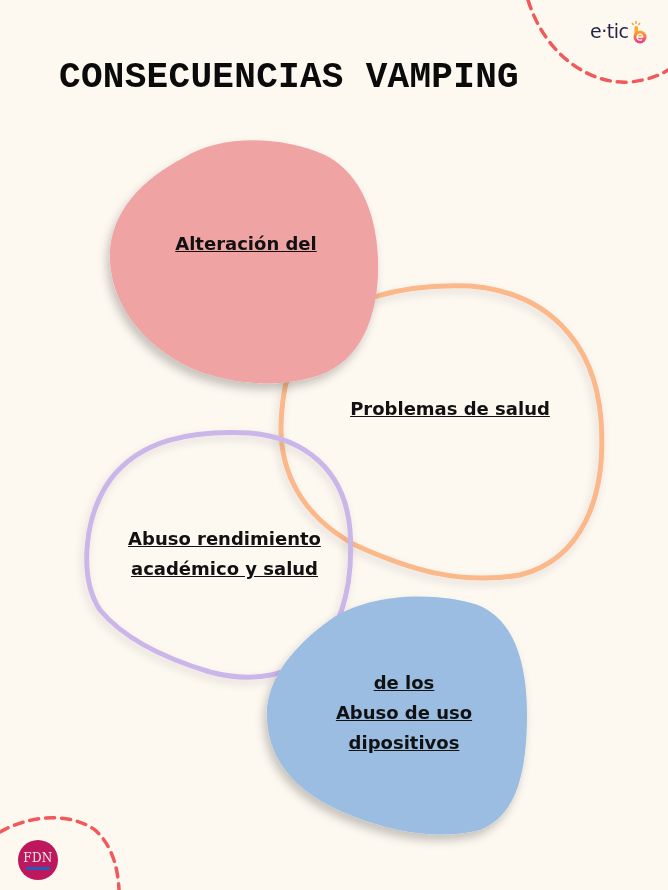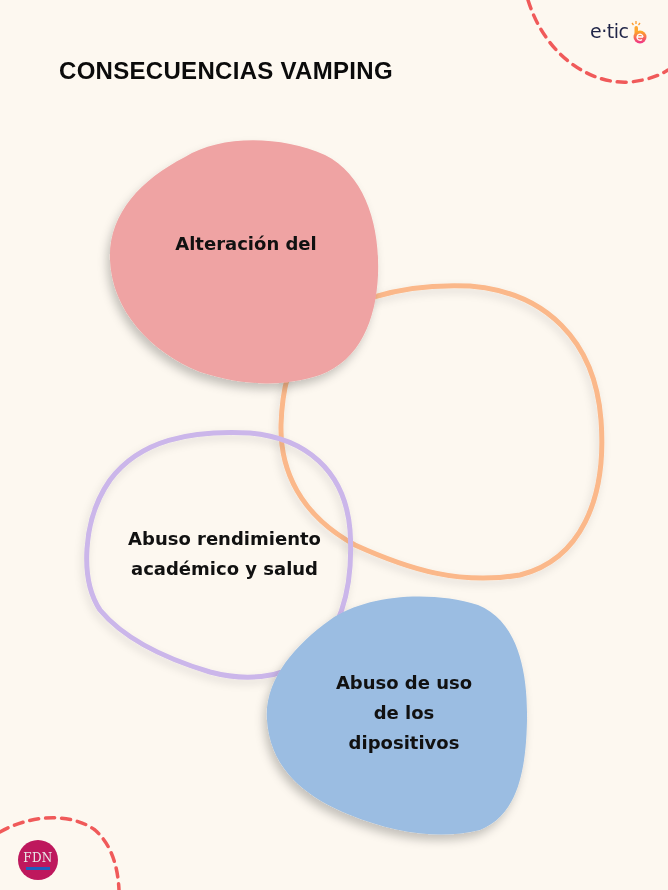"CONSECUENCIAS VAMPING" .title { font-family: Liberation Sans, sans-serif -> Liberation Mono, monospace; font-size: 24px -> 36px }
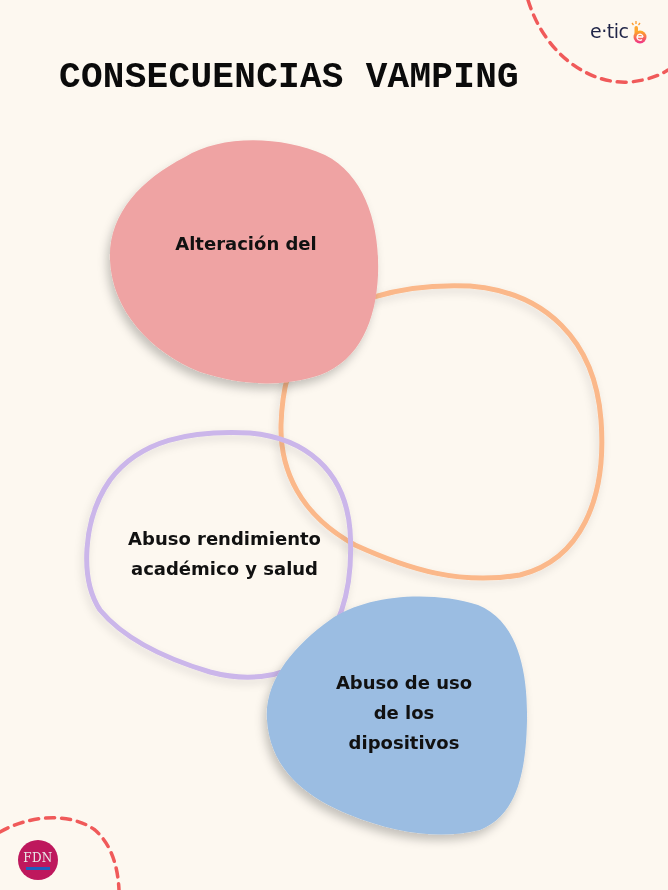"Alteración del" .label span { text-decoration: none -> underline }
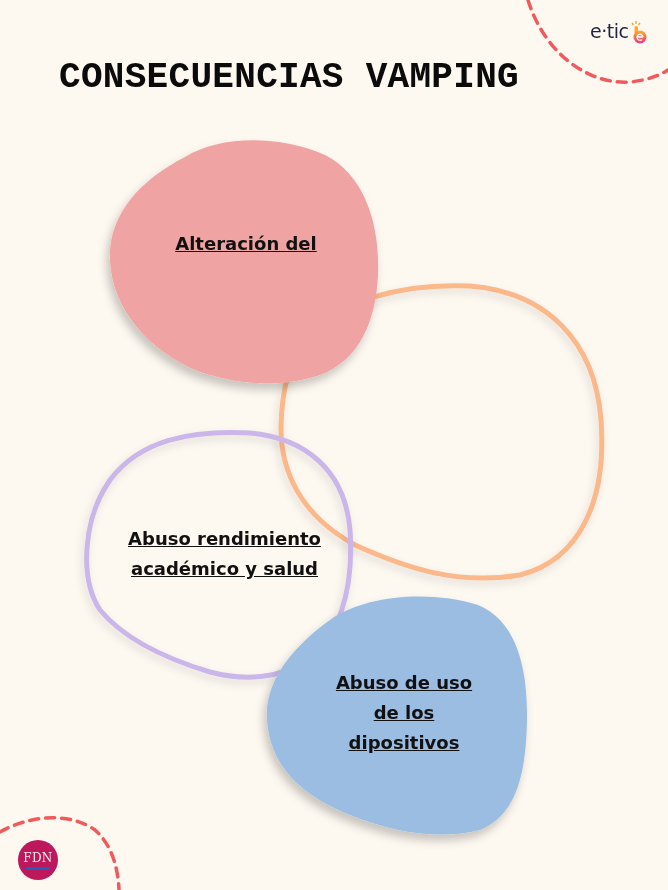"Problemas de salud" span { html: none -> <span>Problemas de salud</span> }
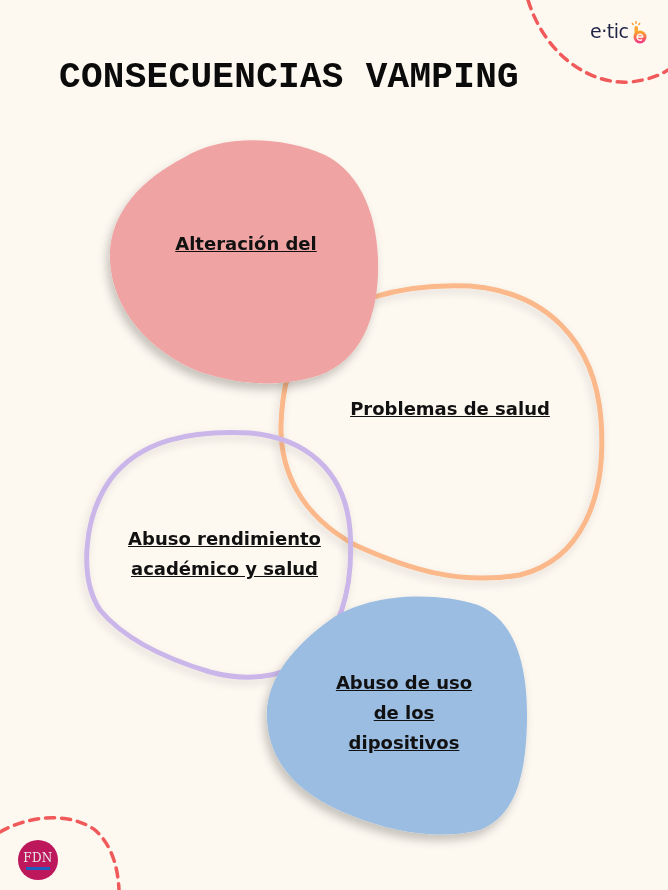"Abuso de uso" span { order: before "de los" -> after "de los" }
